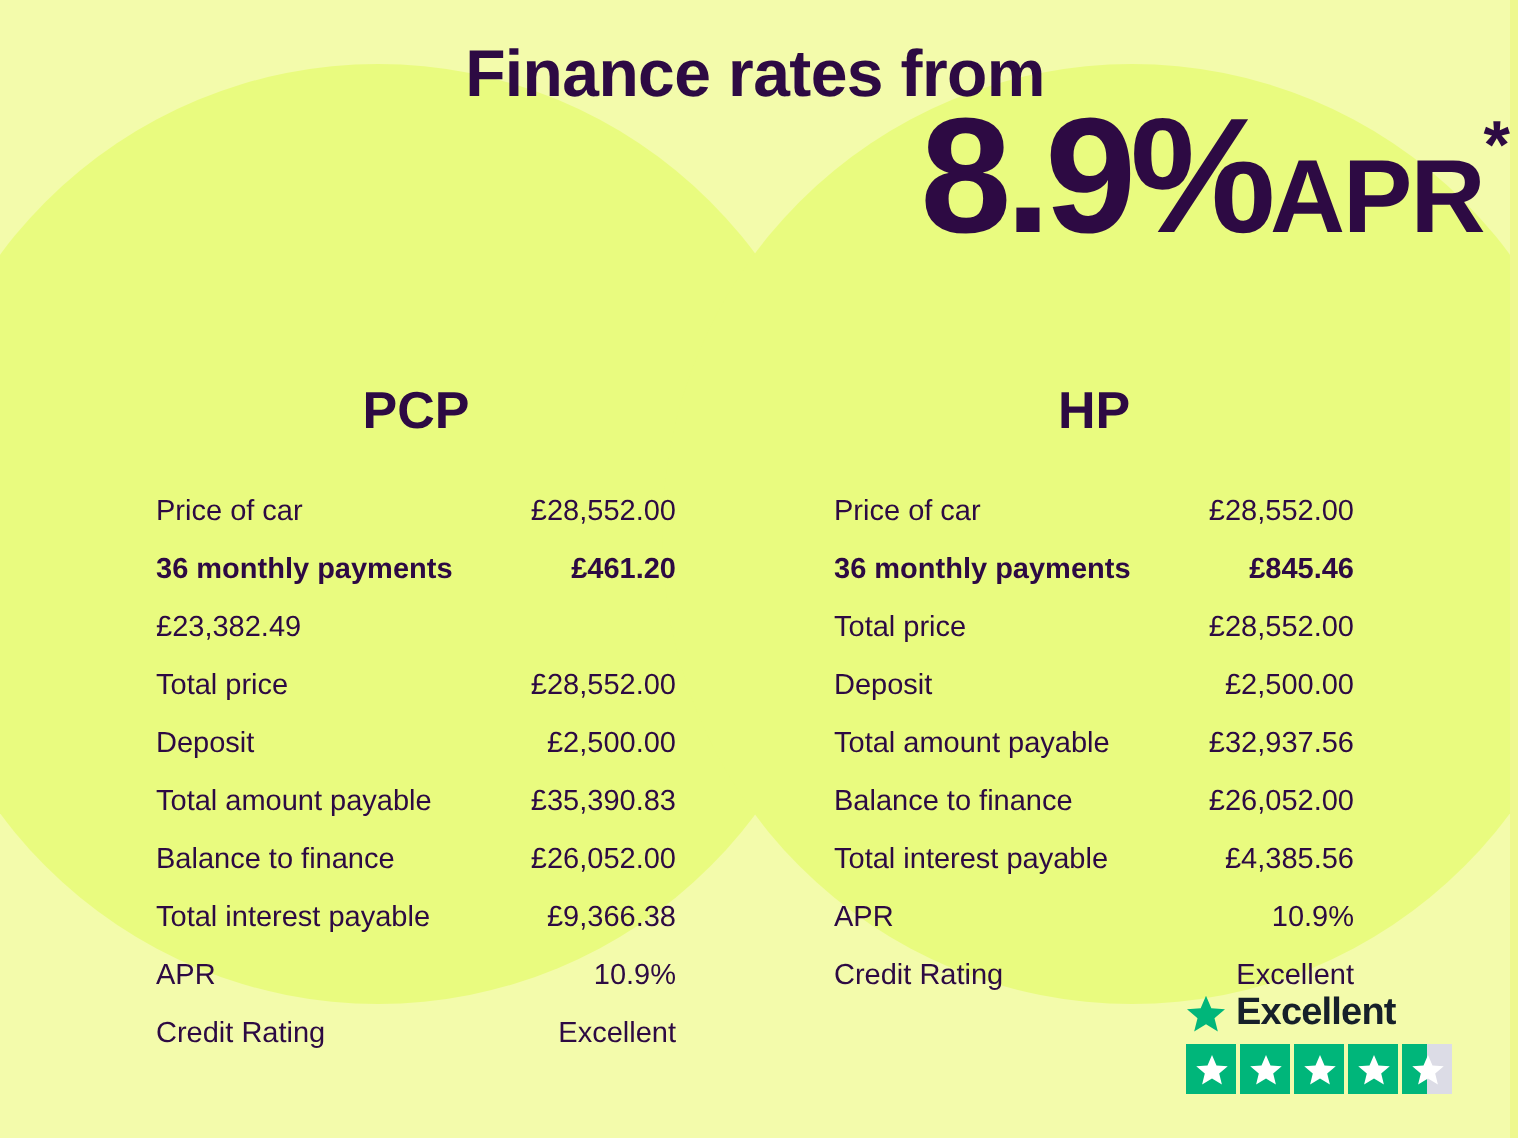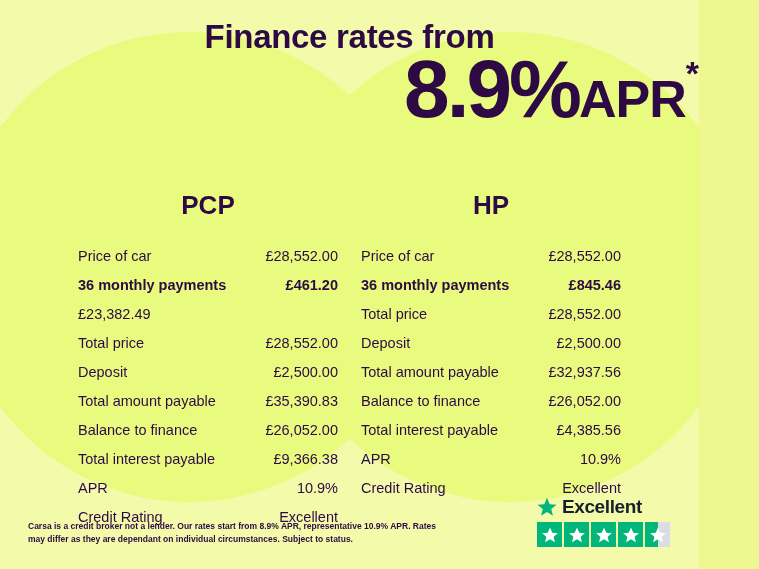"Finance rates from" .stage { width: 699px -> 755px }
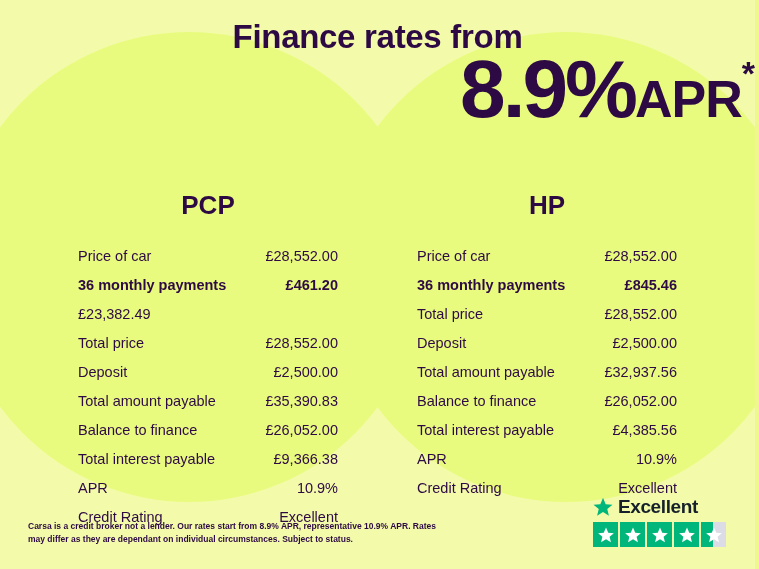"Carsa is a credit broker" div.disclaimer { html: <div>Carsa is a credit broker not a lender. Our rates start from 8.9% APR, representative 10.9% APR. Rates may differ as they are dependant on individual circumstances. Subject to status.</div> -> none }
